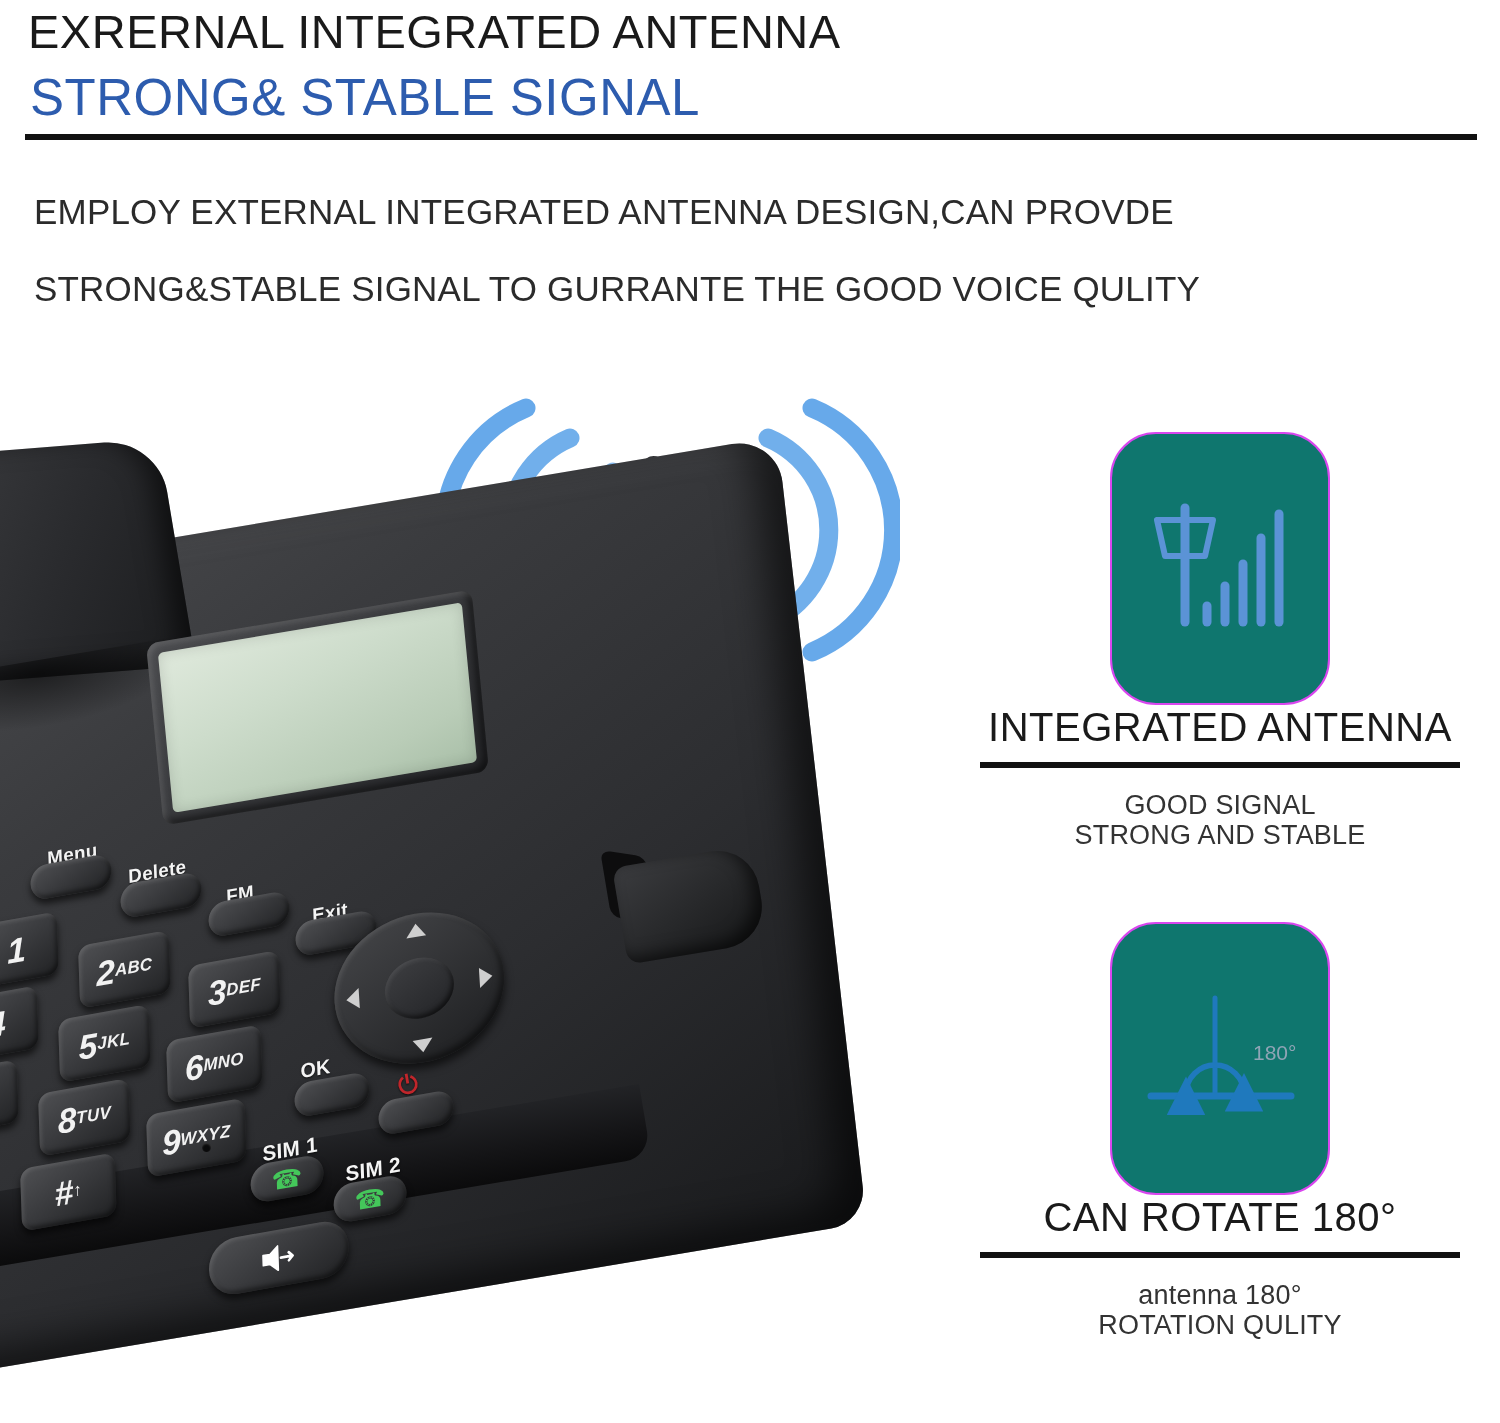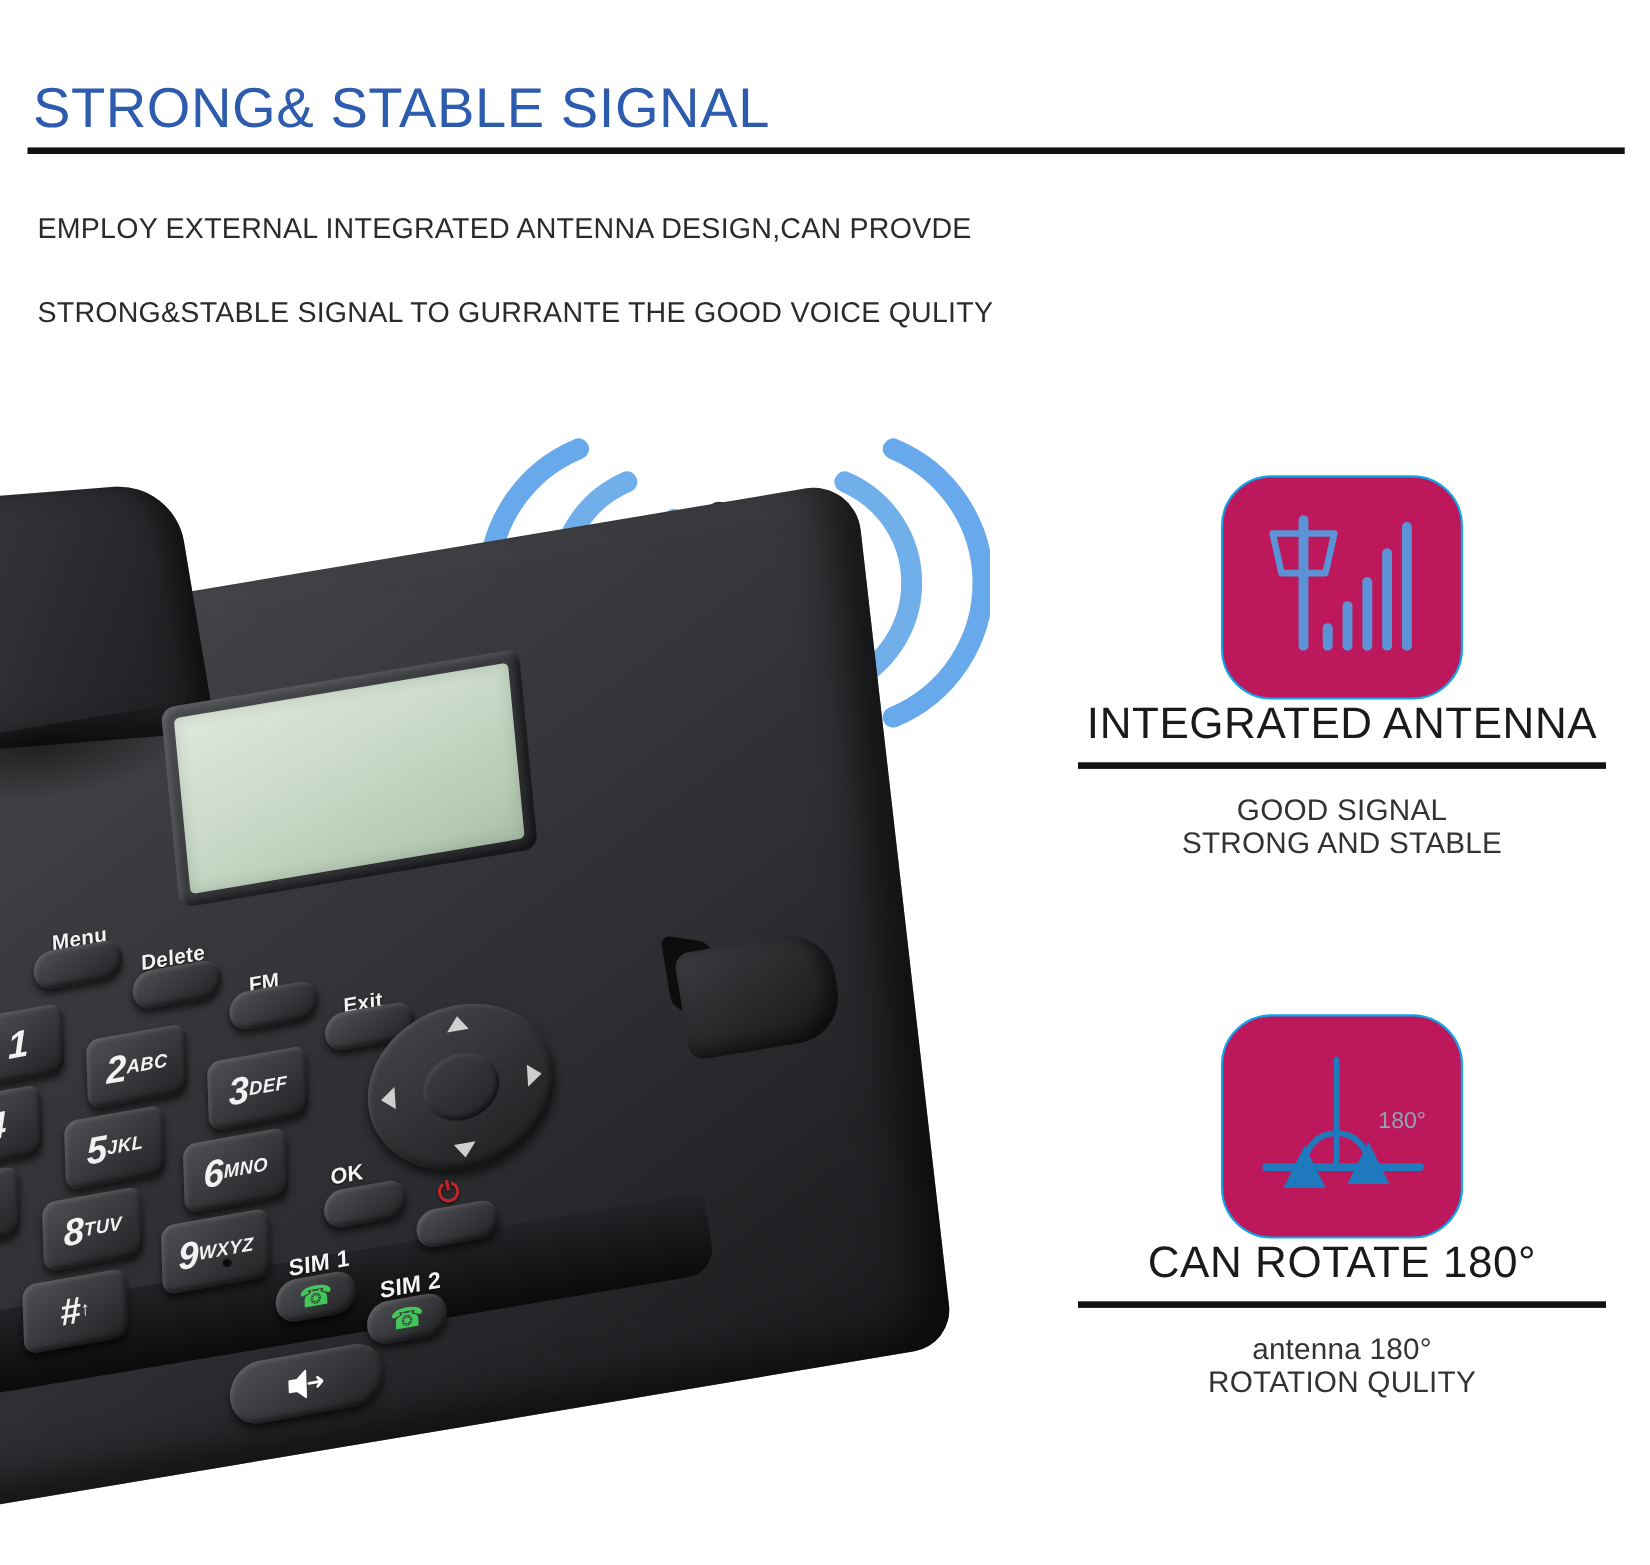"EXRERNAL INTEGRATED ANTENNA" div.hdr-line1 { html: none -> <div>EXRERNAL INTEGRATED ANTENNA</div> }
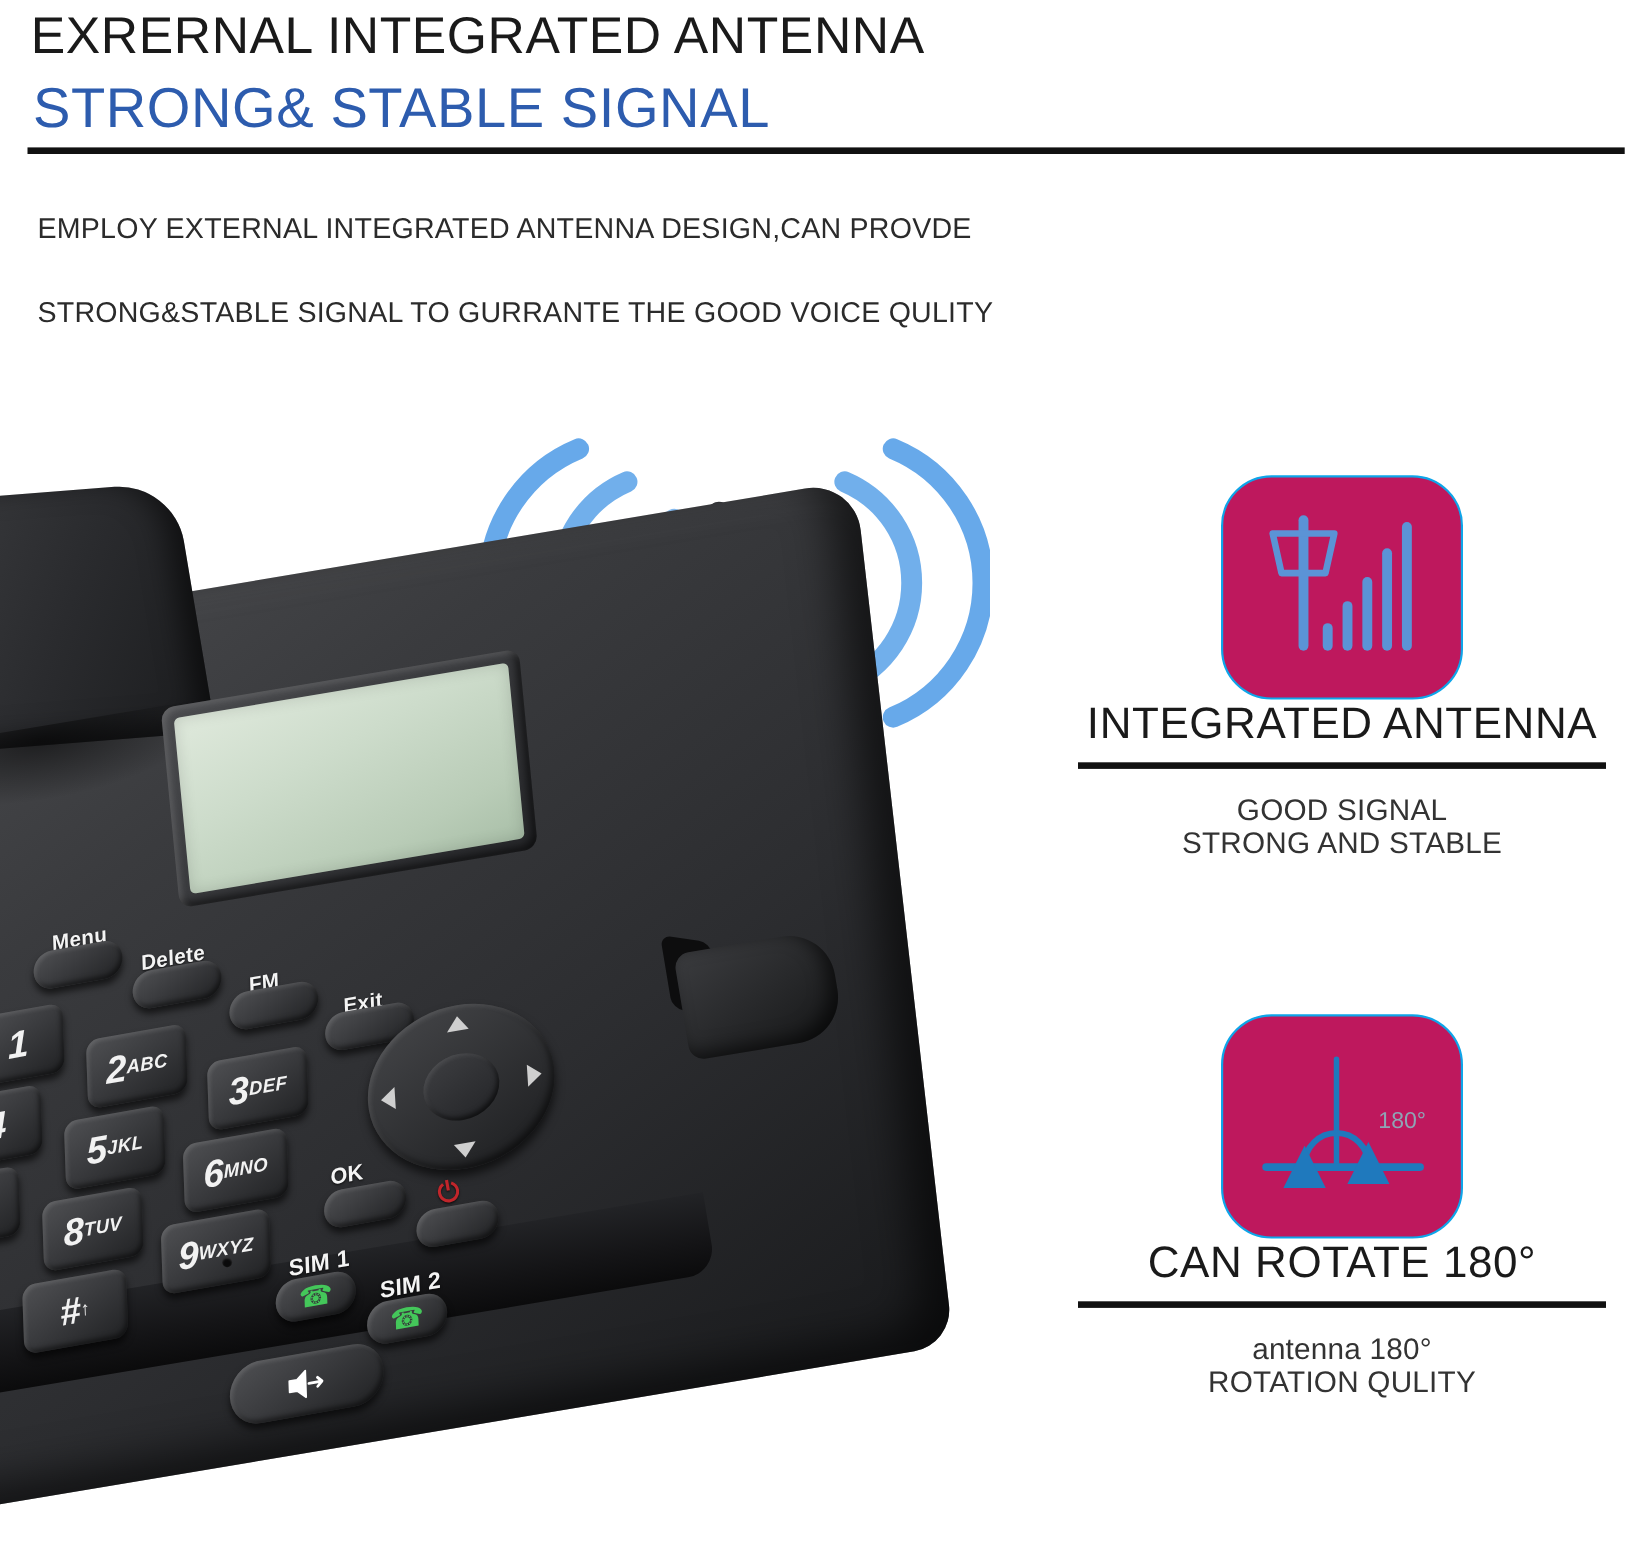"EMPLOY EXTERNAL INTEGRATED ANTENNA" .sub-line { font-size: 26px -> 35px }
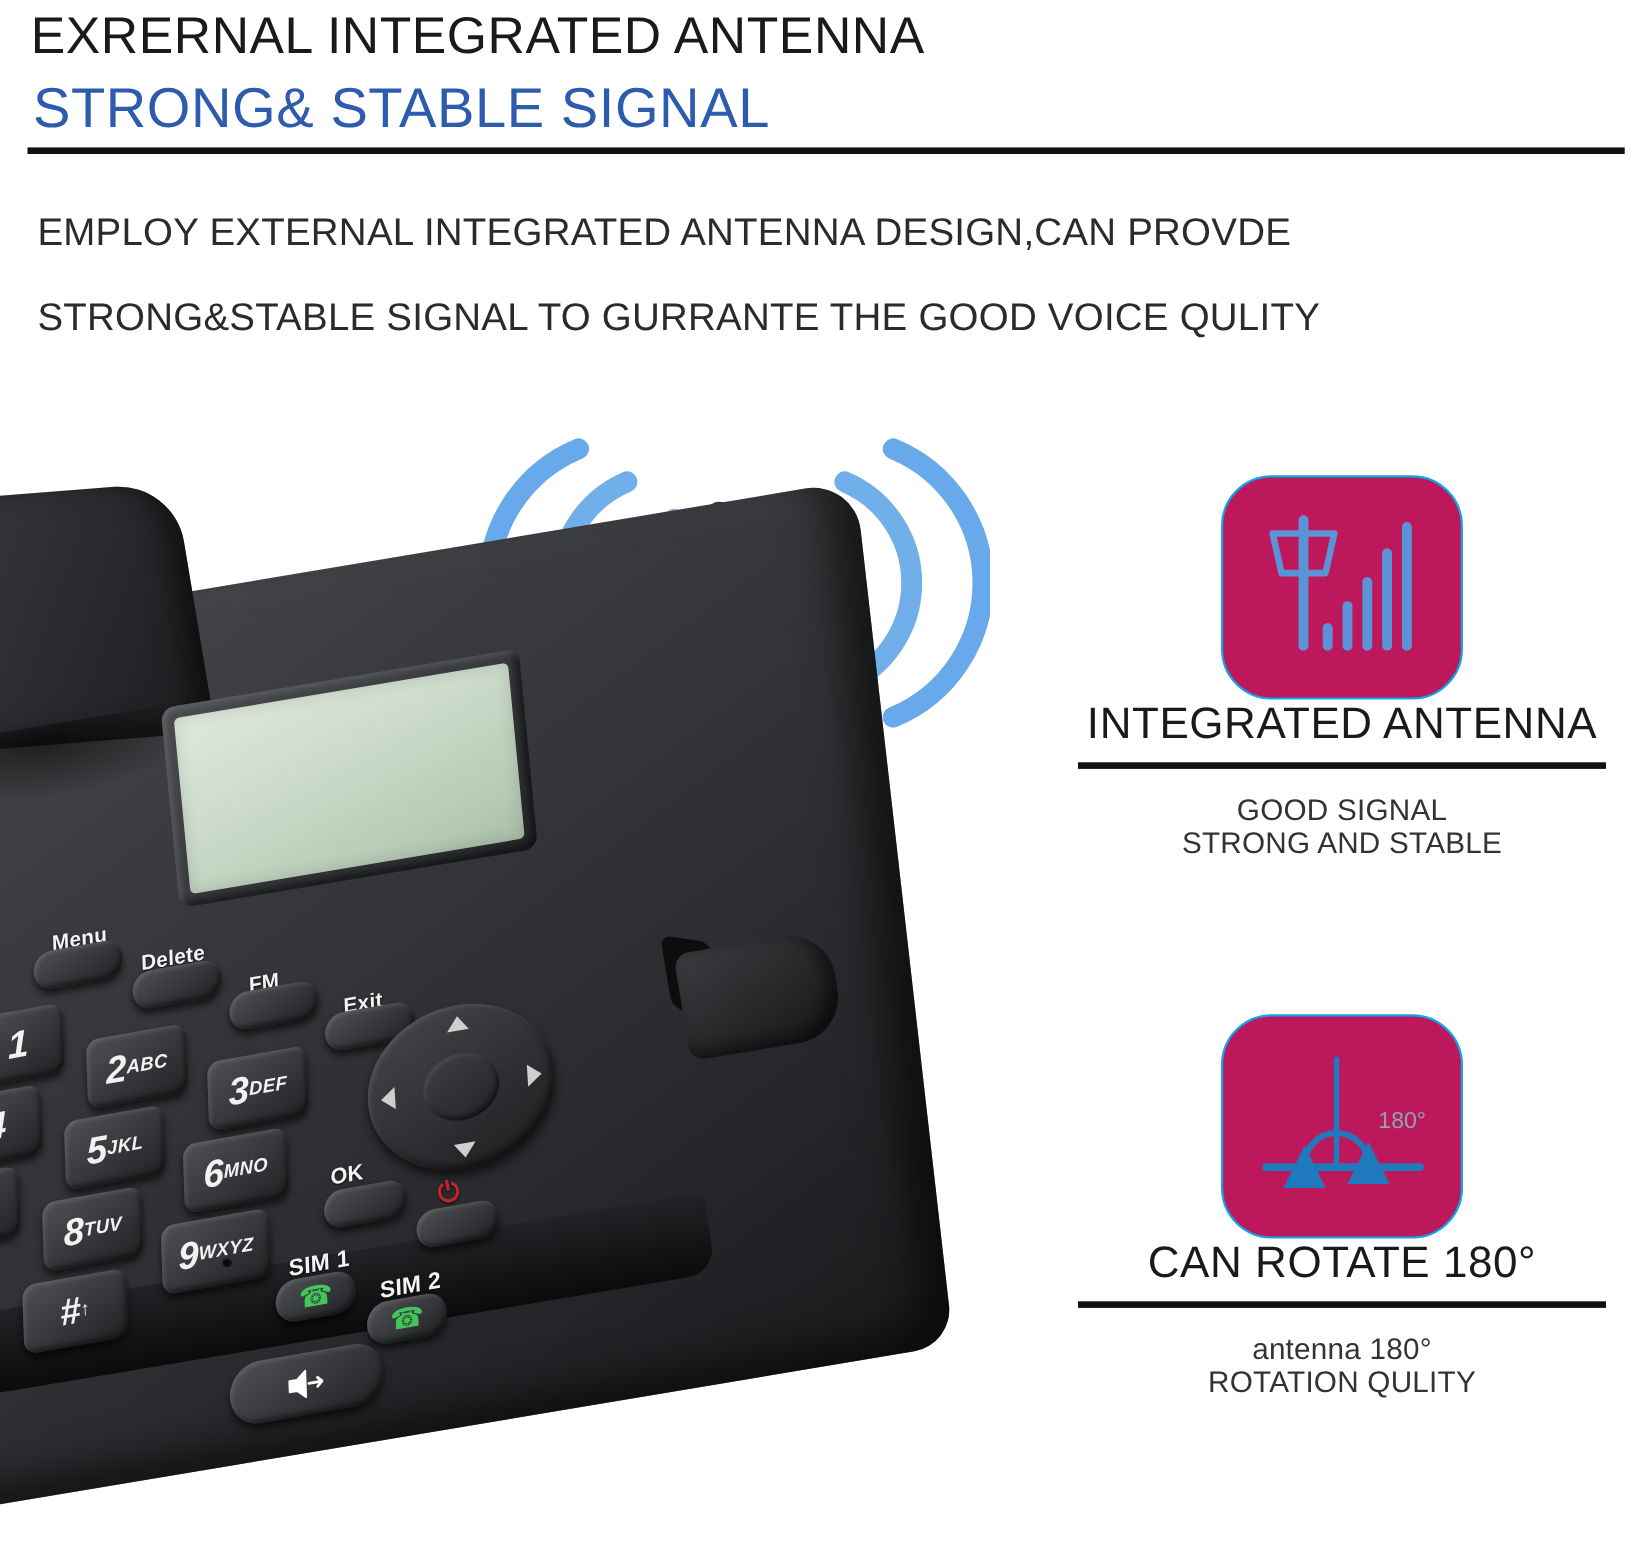"180°" .feat-icon-wrap { background: #be185d -> #0f766e; border: 2px solid #0ea5e9 -> 2px solid #d946ef; height: 204px -> 273px }
